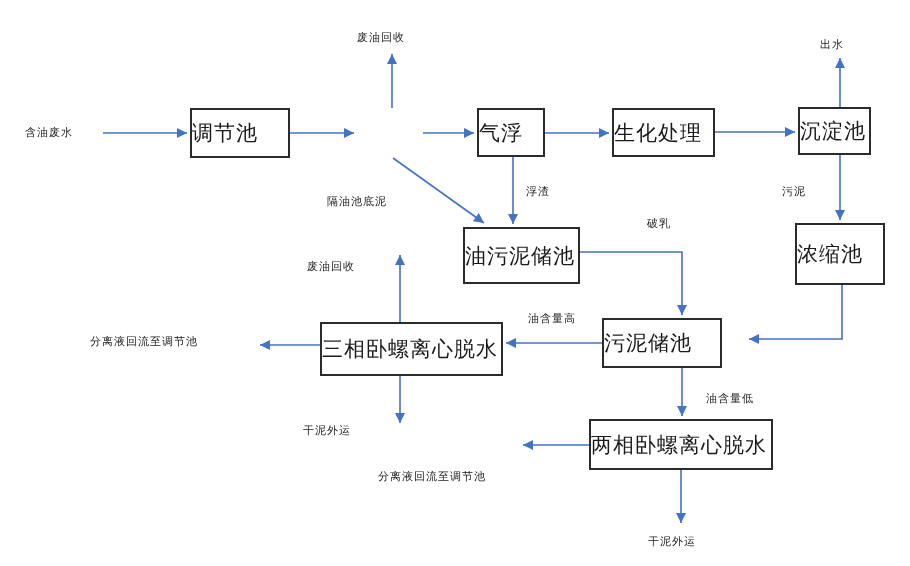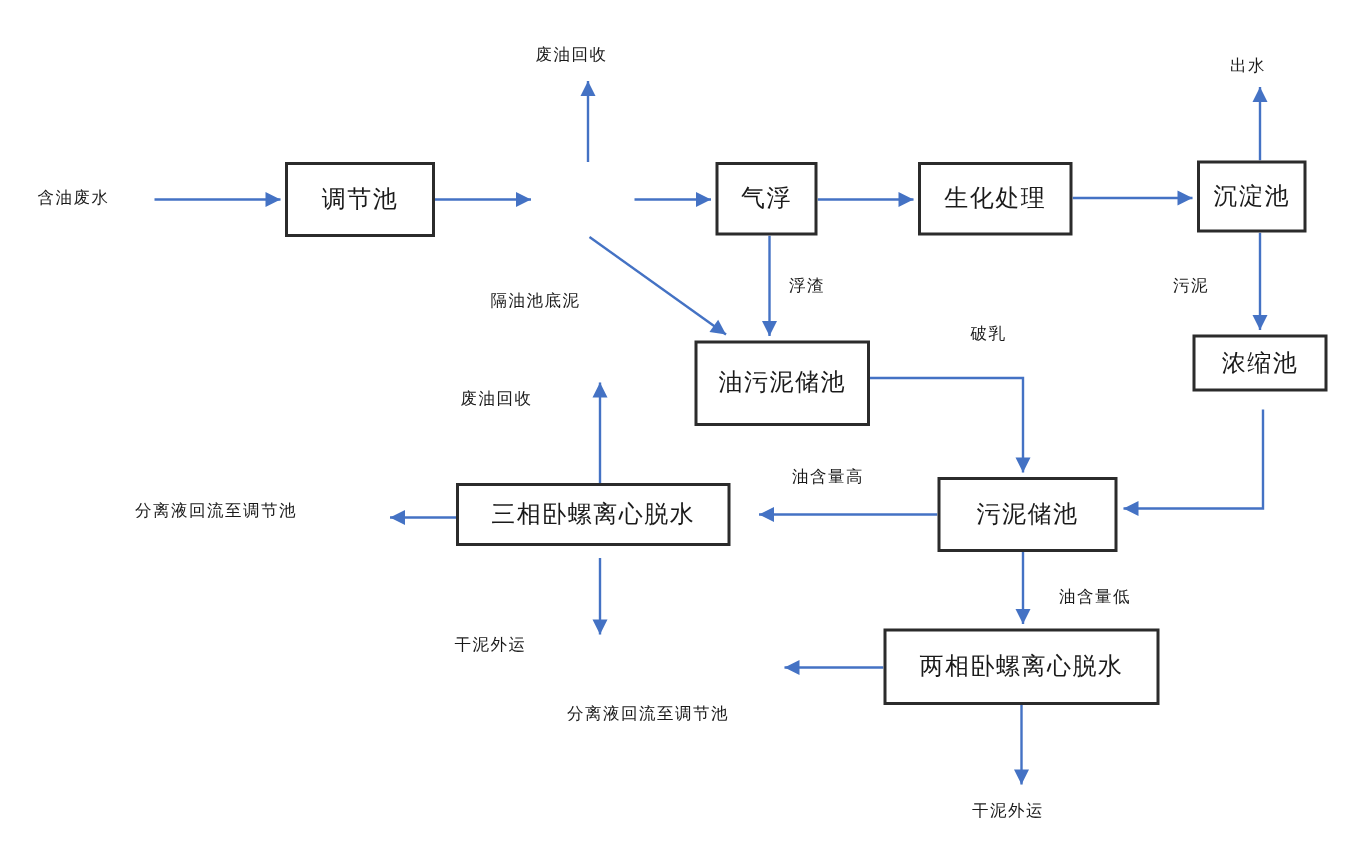"调节池" .node { font-size: 16px -> 21px; justify-content: center -> flex-start }
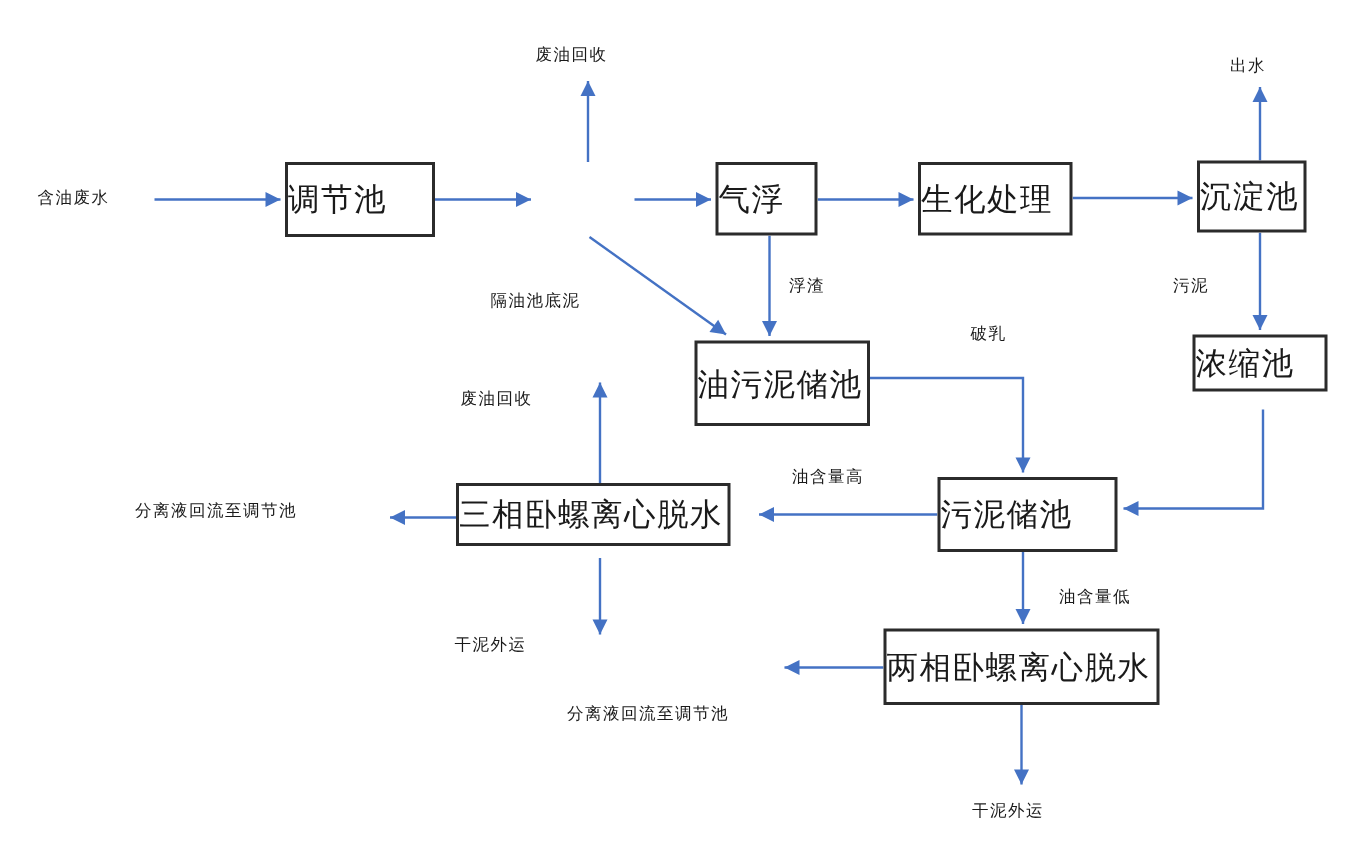"浓缩池" div.node { height: 38px -> 62px }
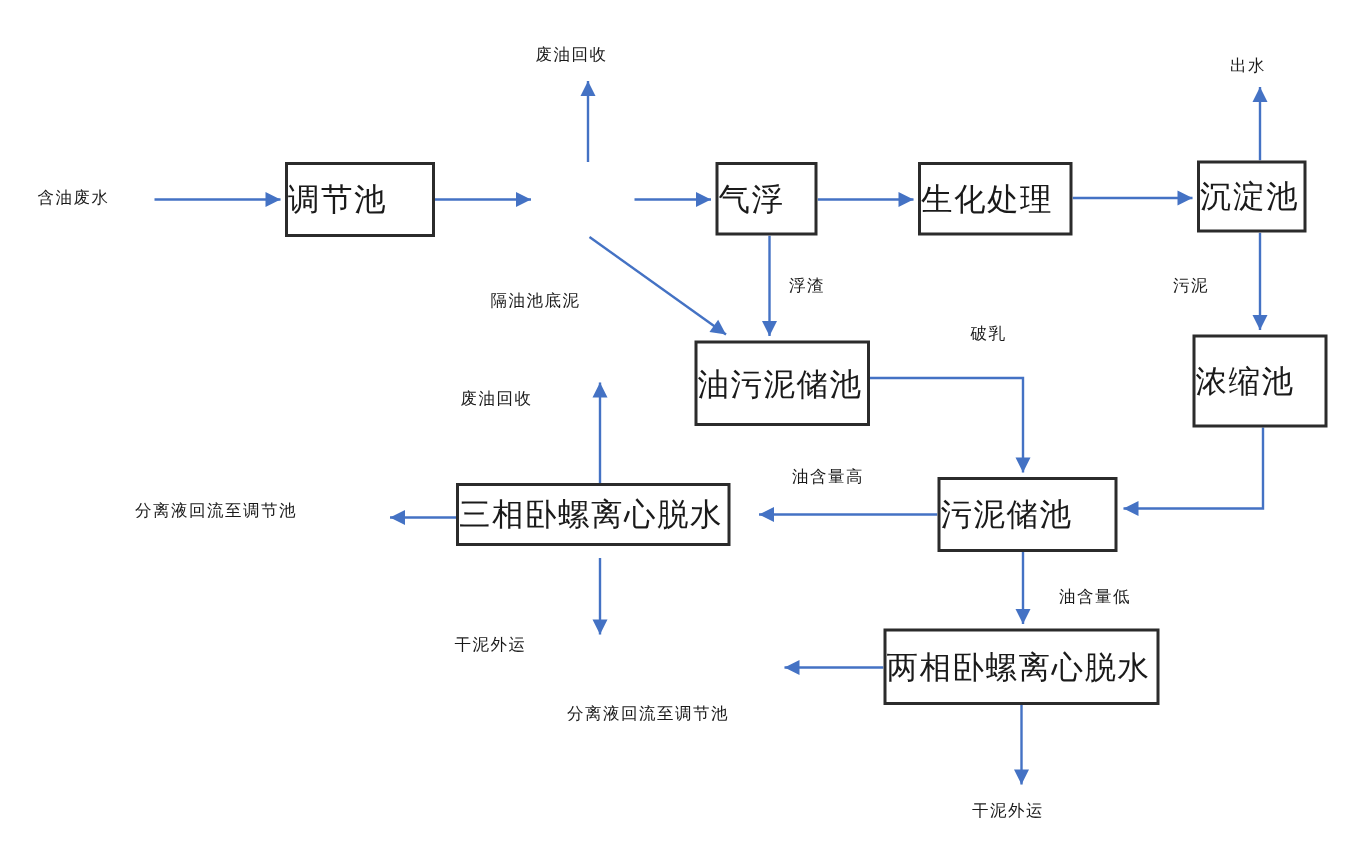"三相卧螺离心脱水" div.node { height: 42px -> 54px; left: 304px -> 320px }
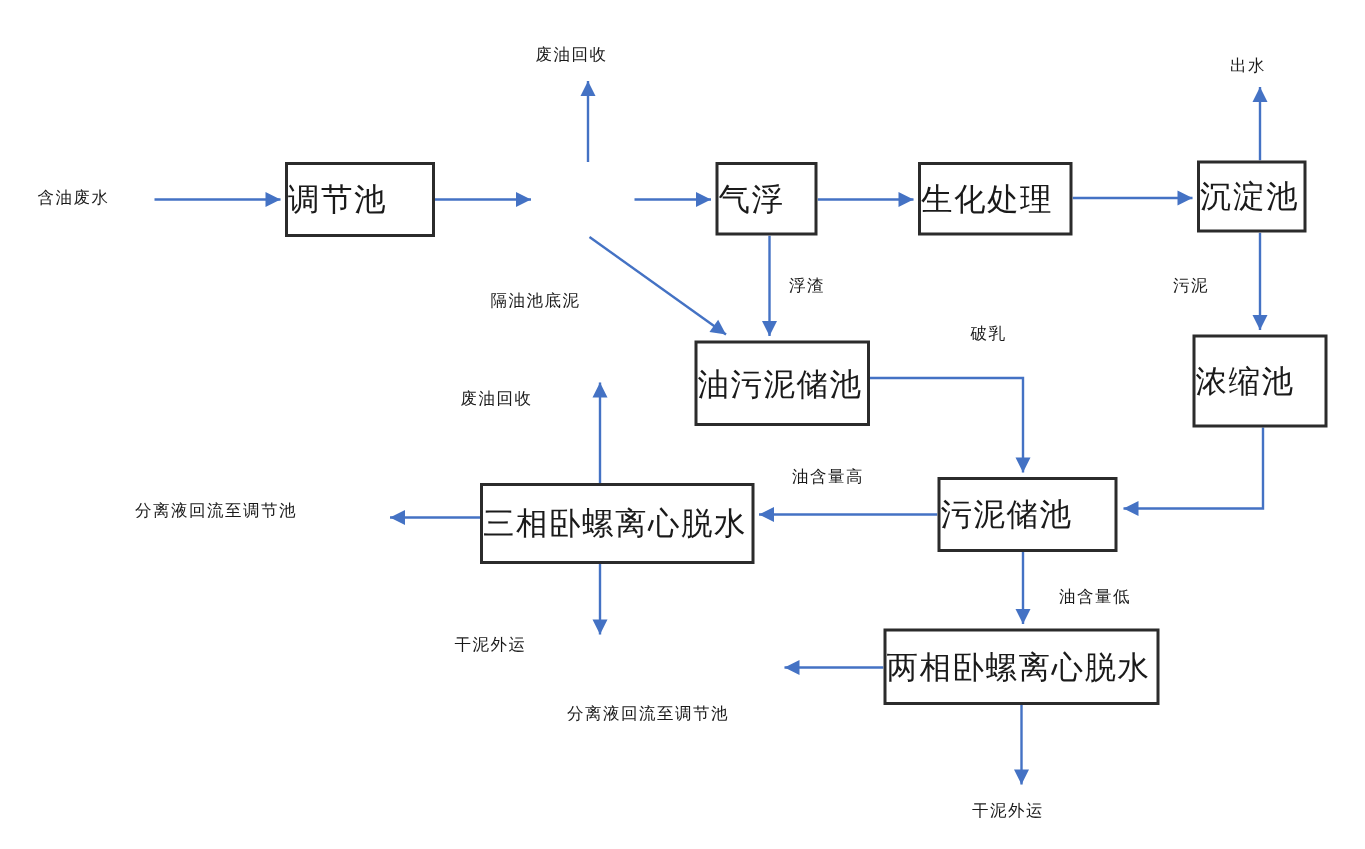"污泥储池" div.node { left: 625px -> 602px }
